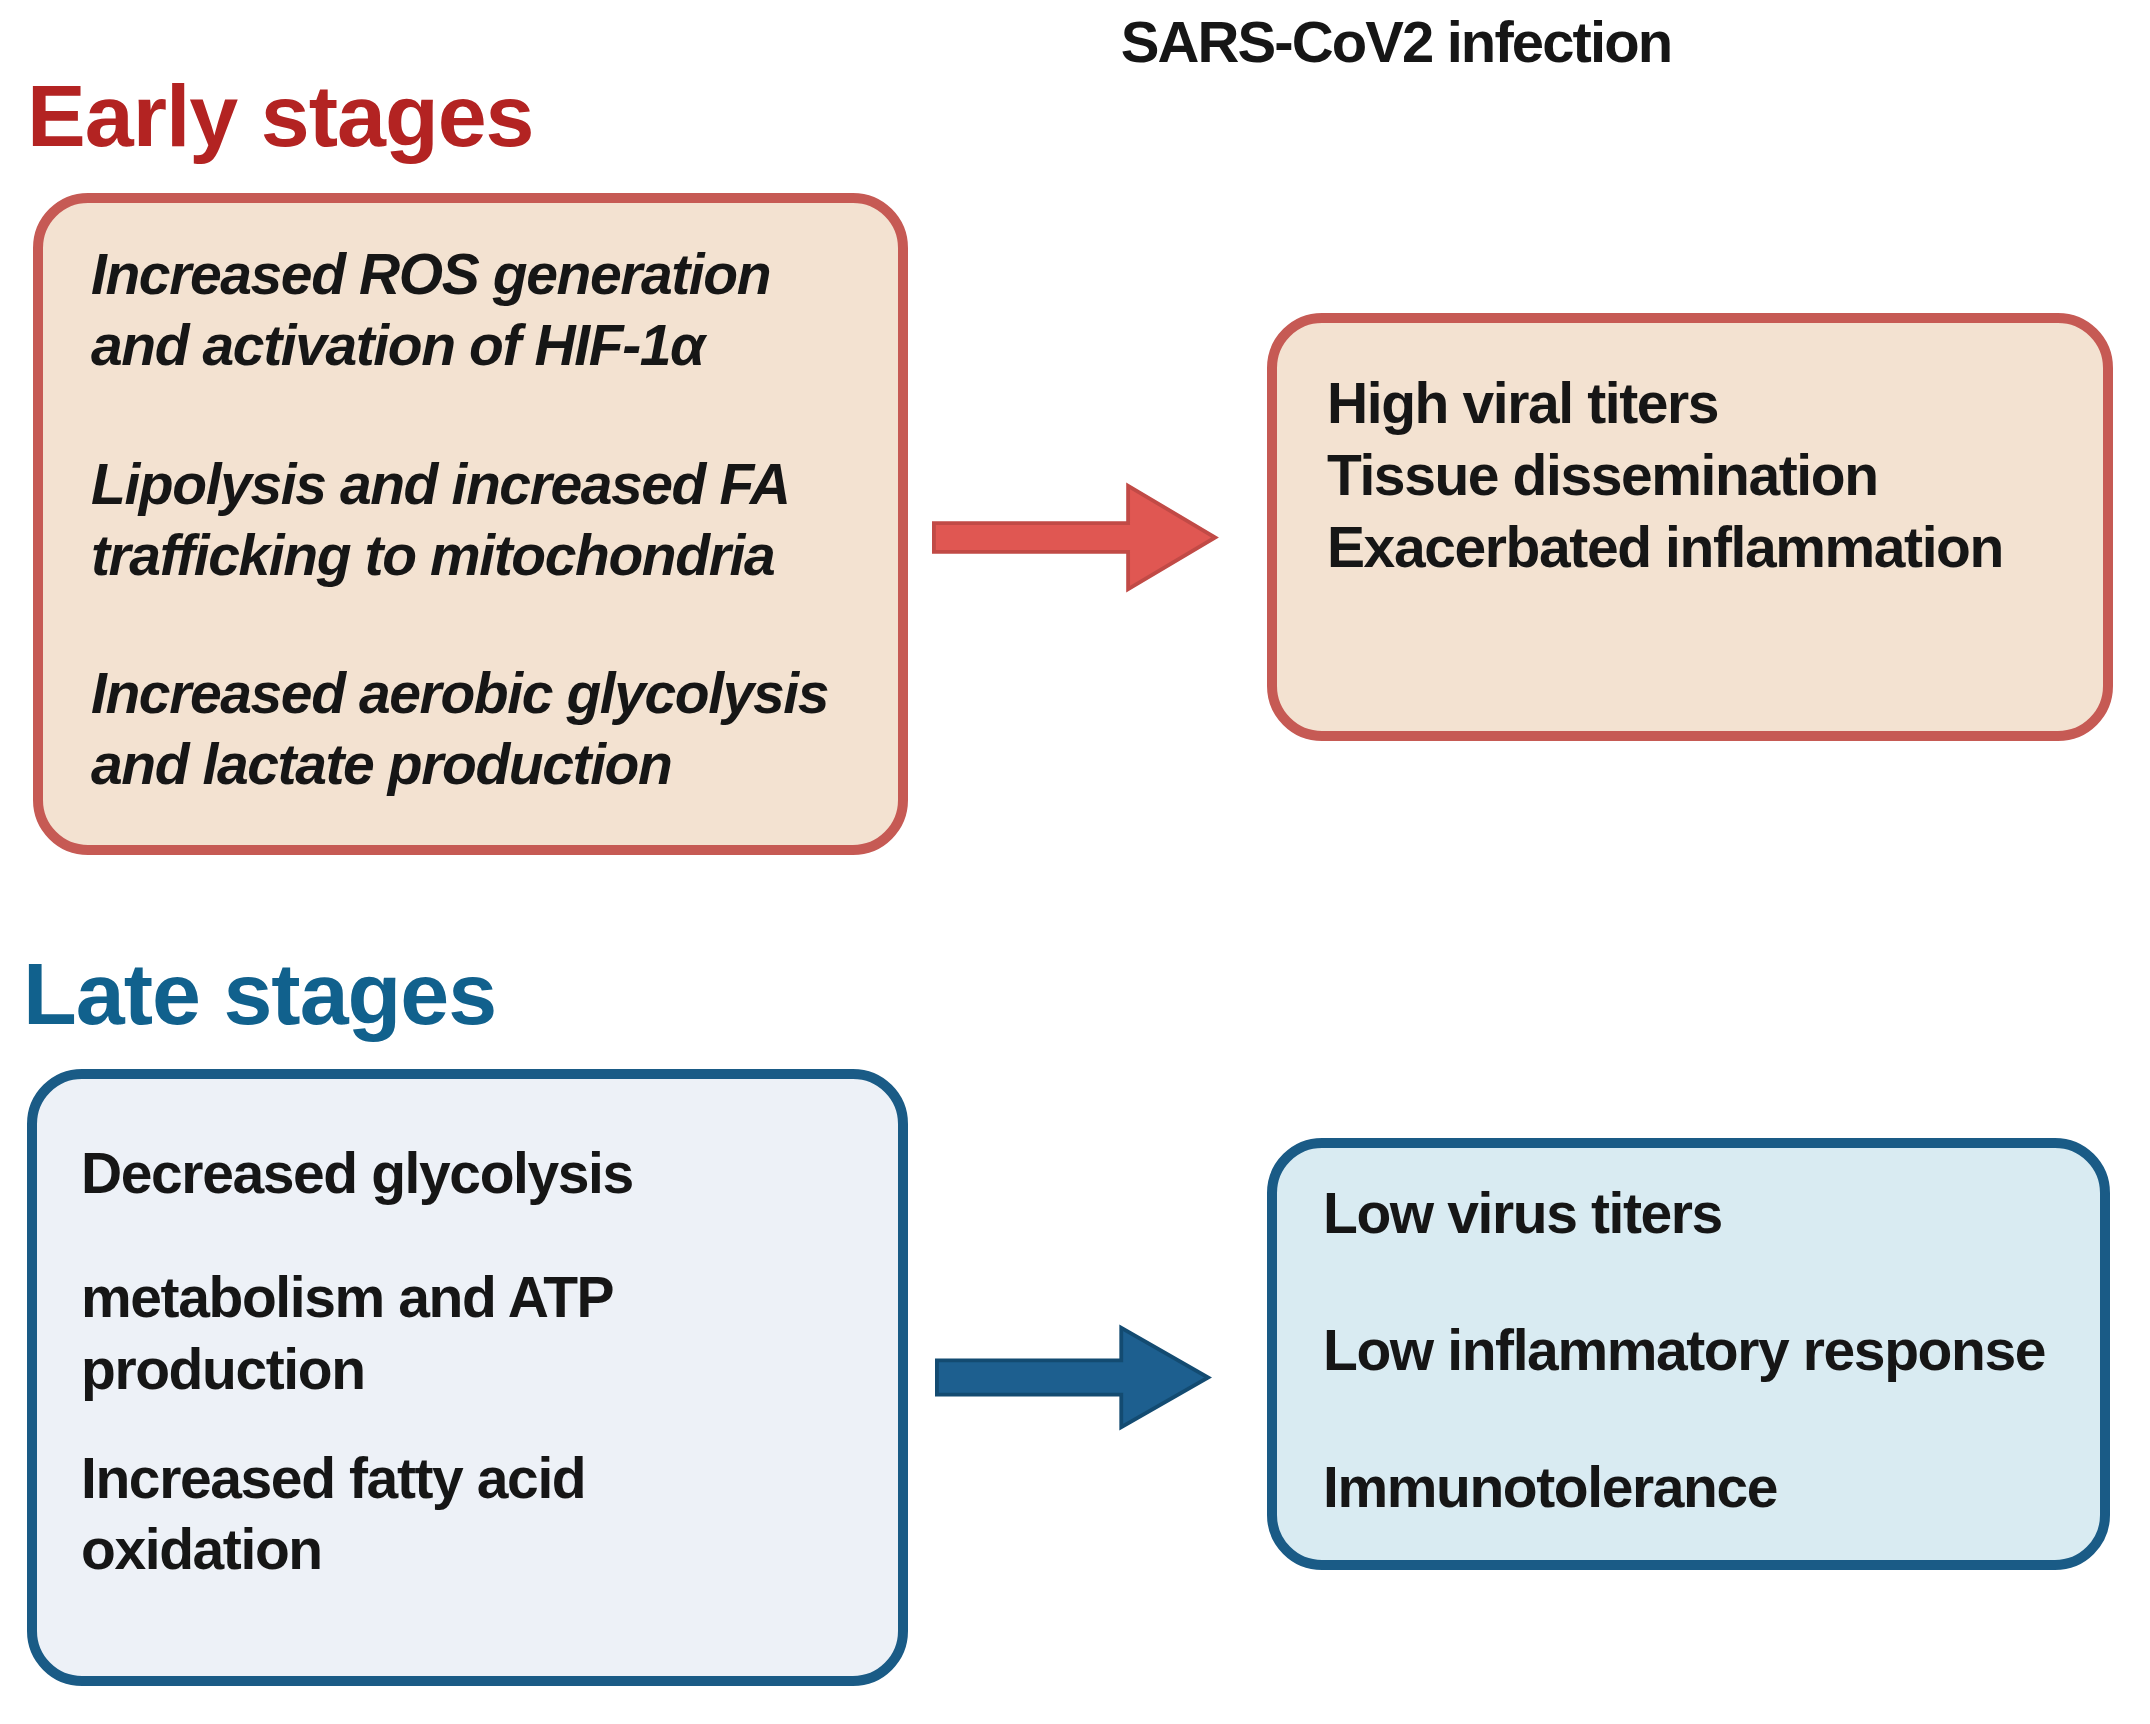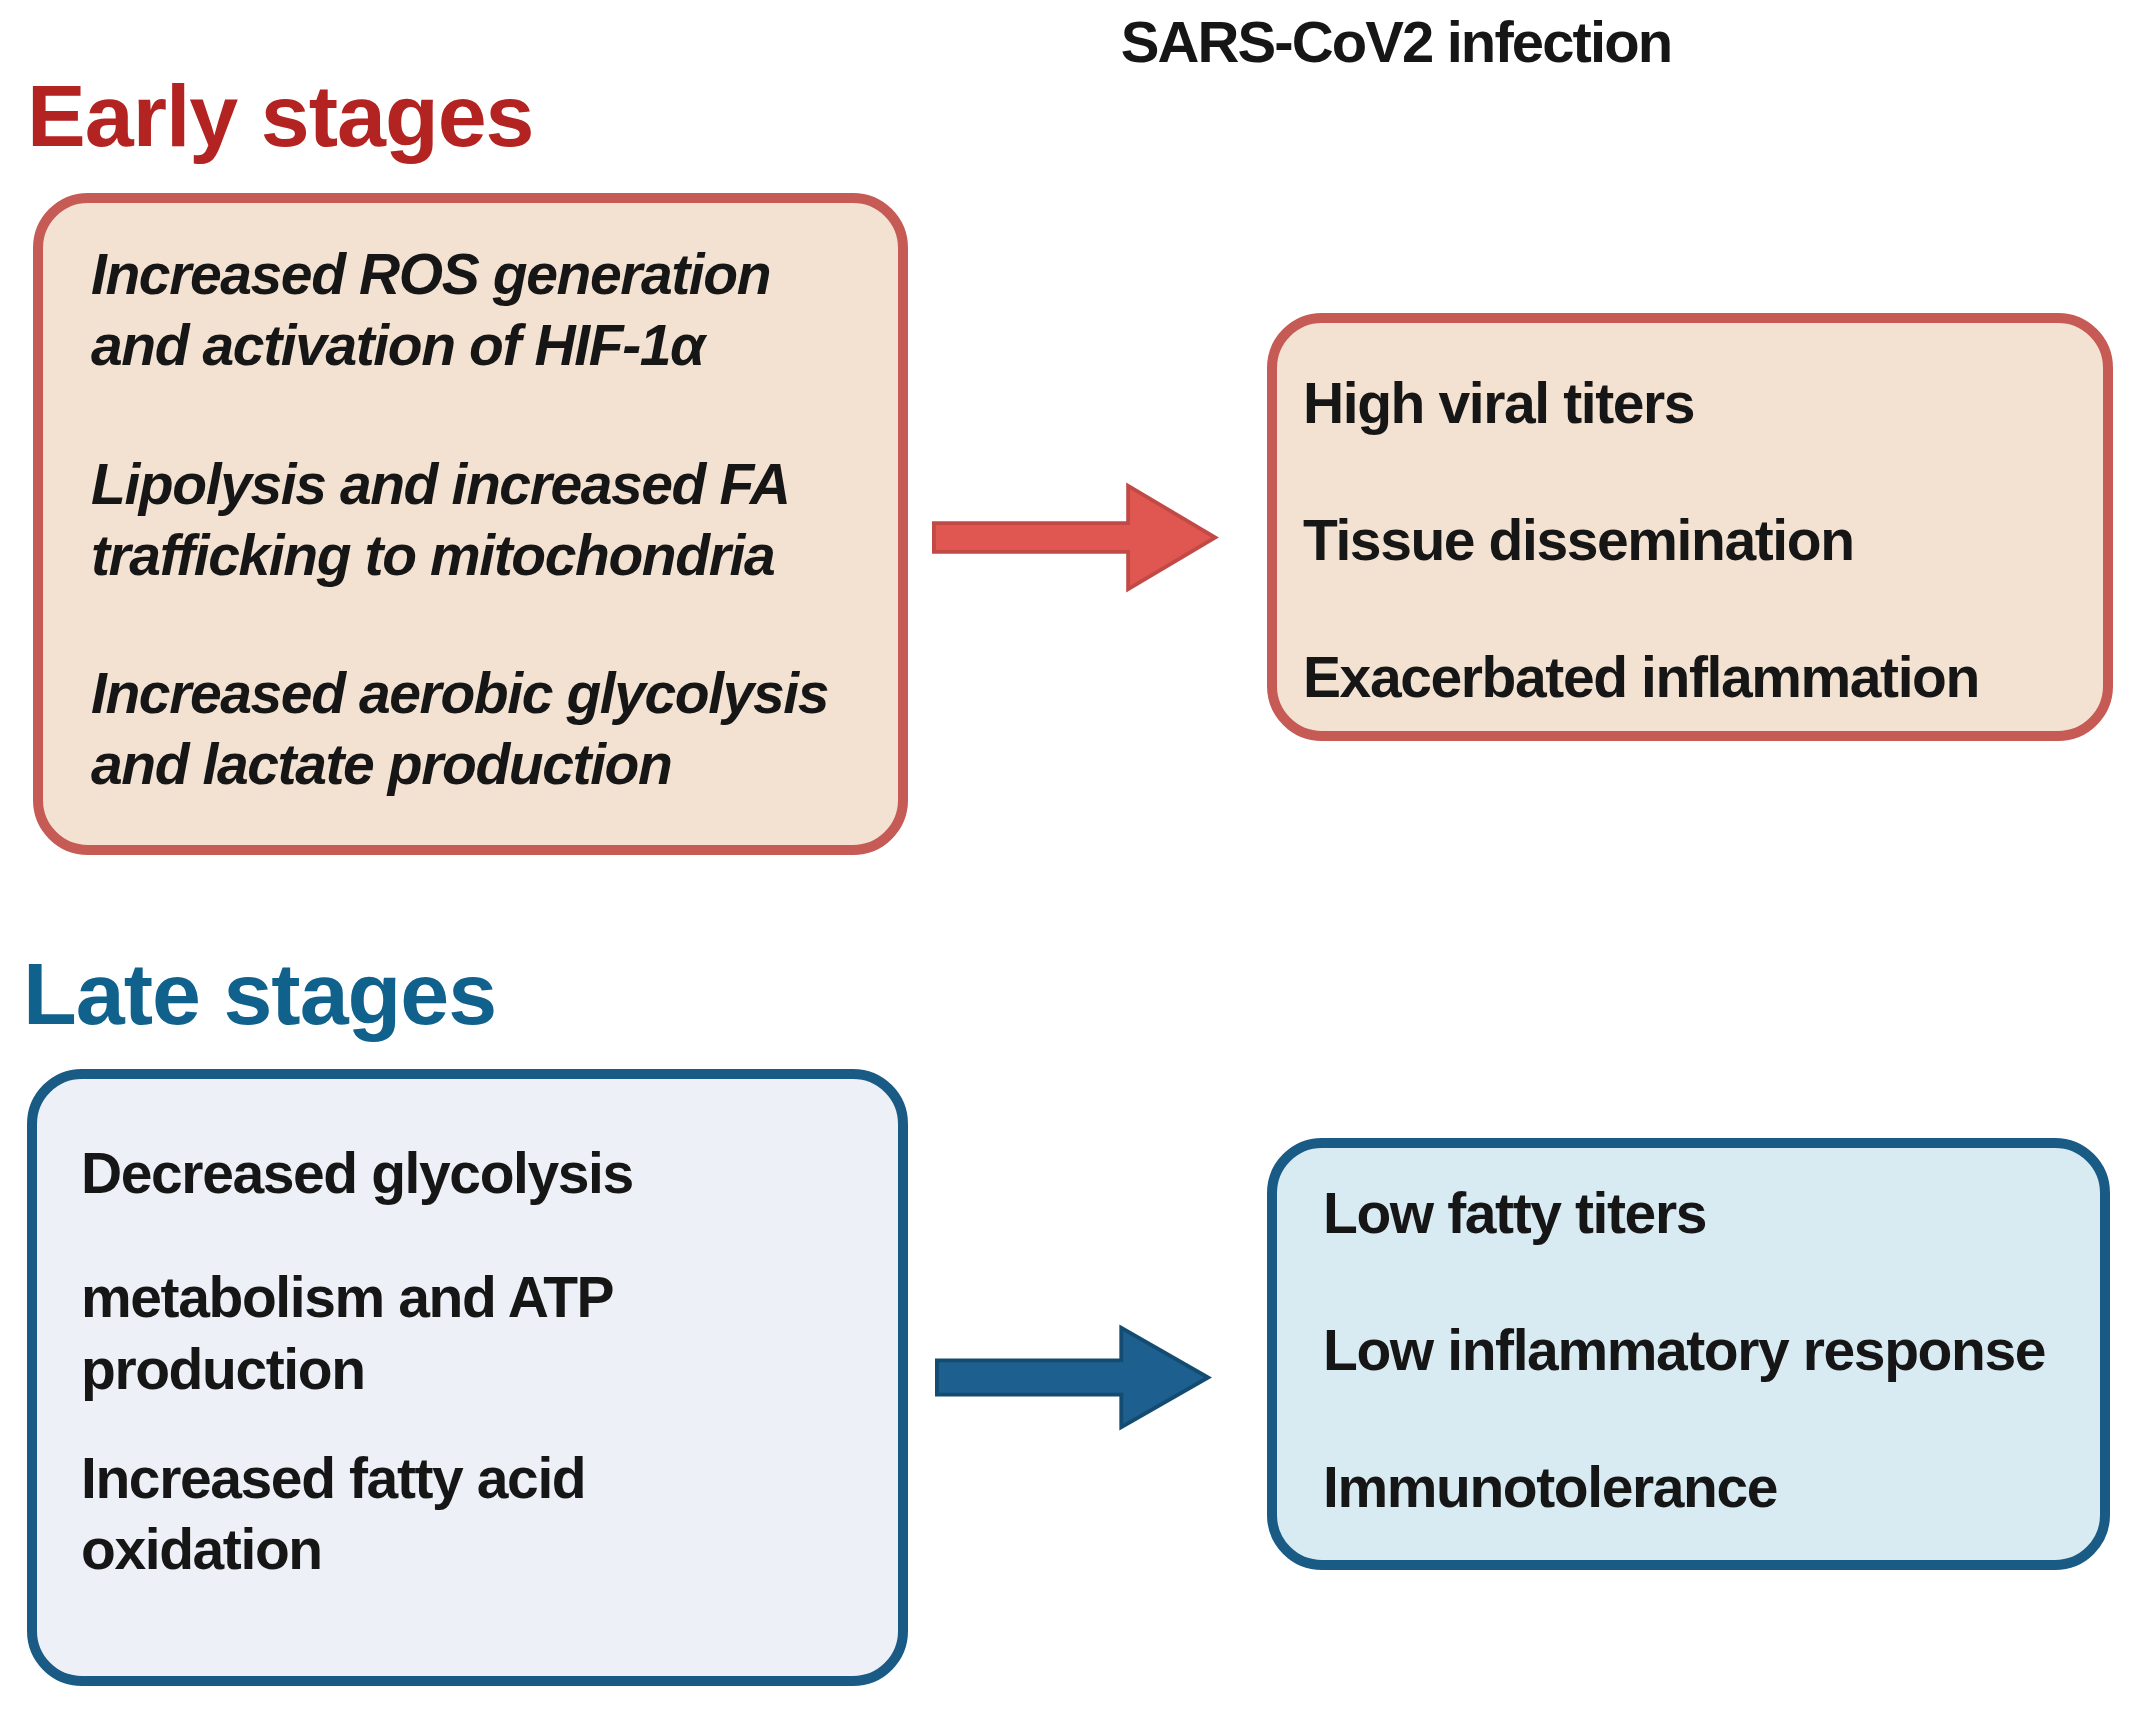"High viral titers" .early-outcomes-box { gap: 65px -> none; padding: 44px 19px 0 26px -> 44px 19px 0 50px }
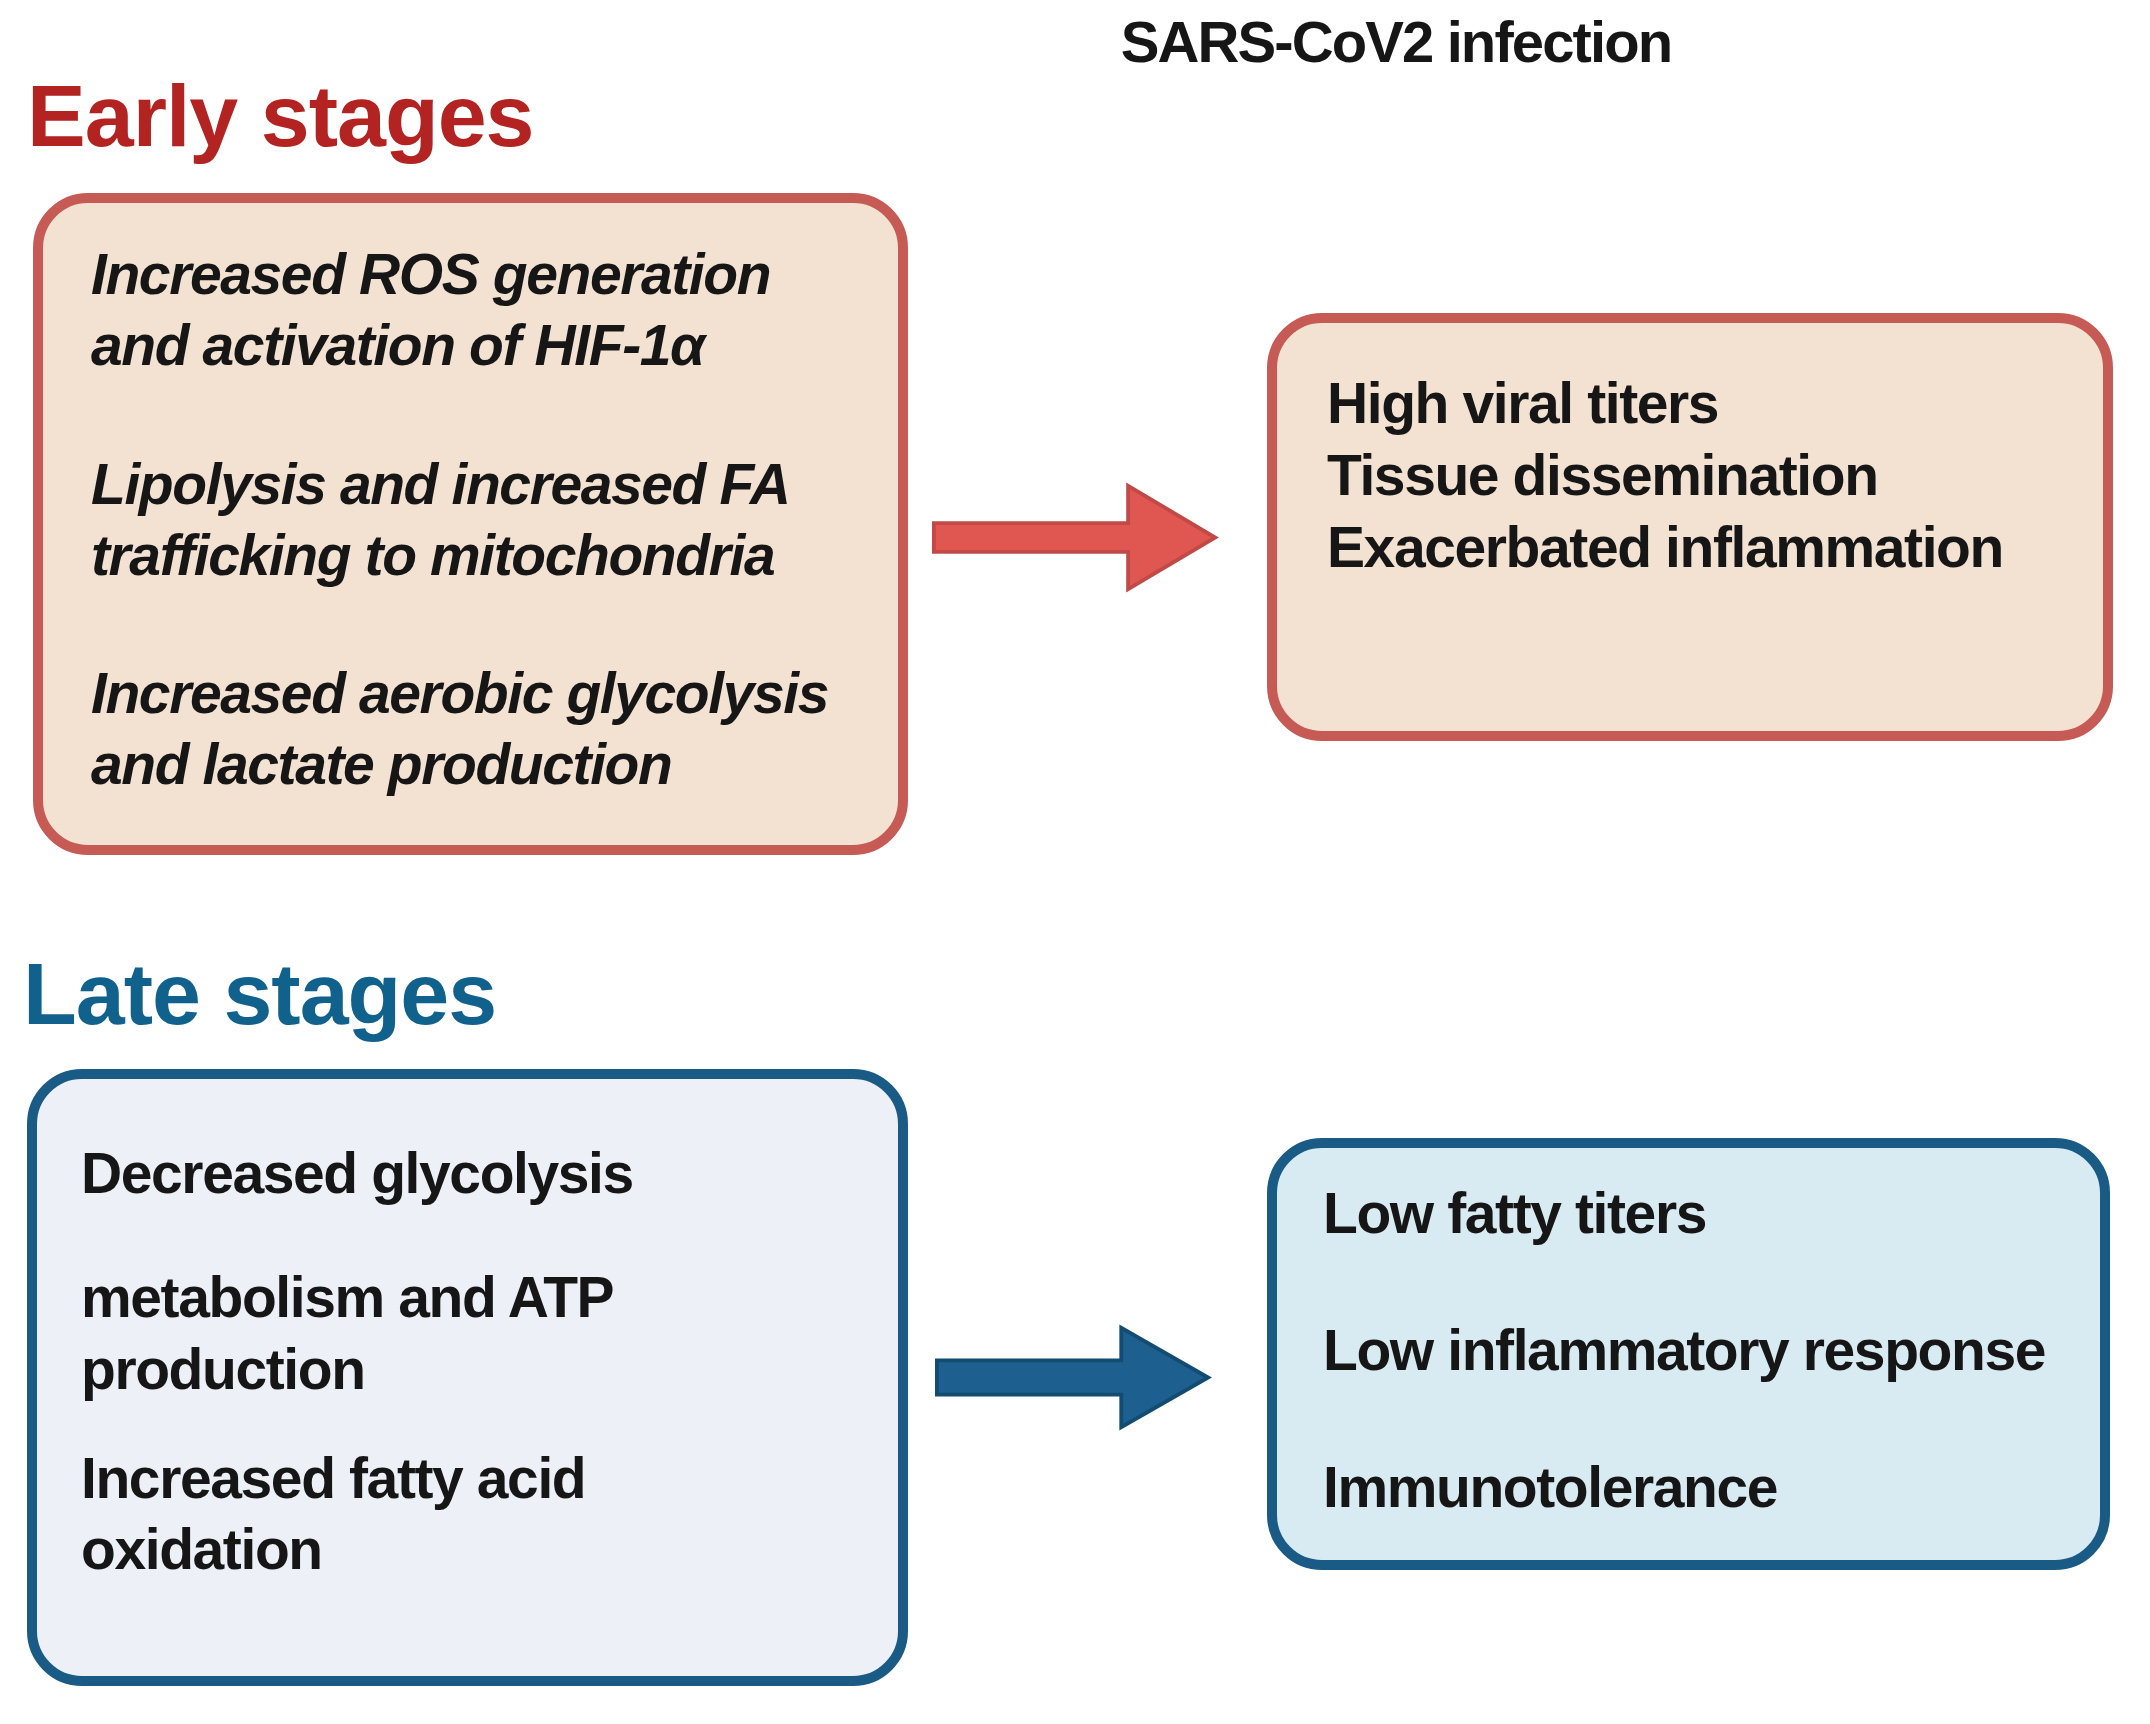"Low fatty titers" div.line { text: fatty -> virus }
